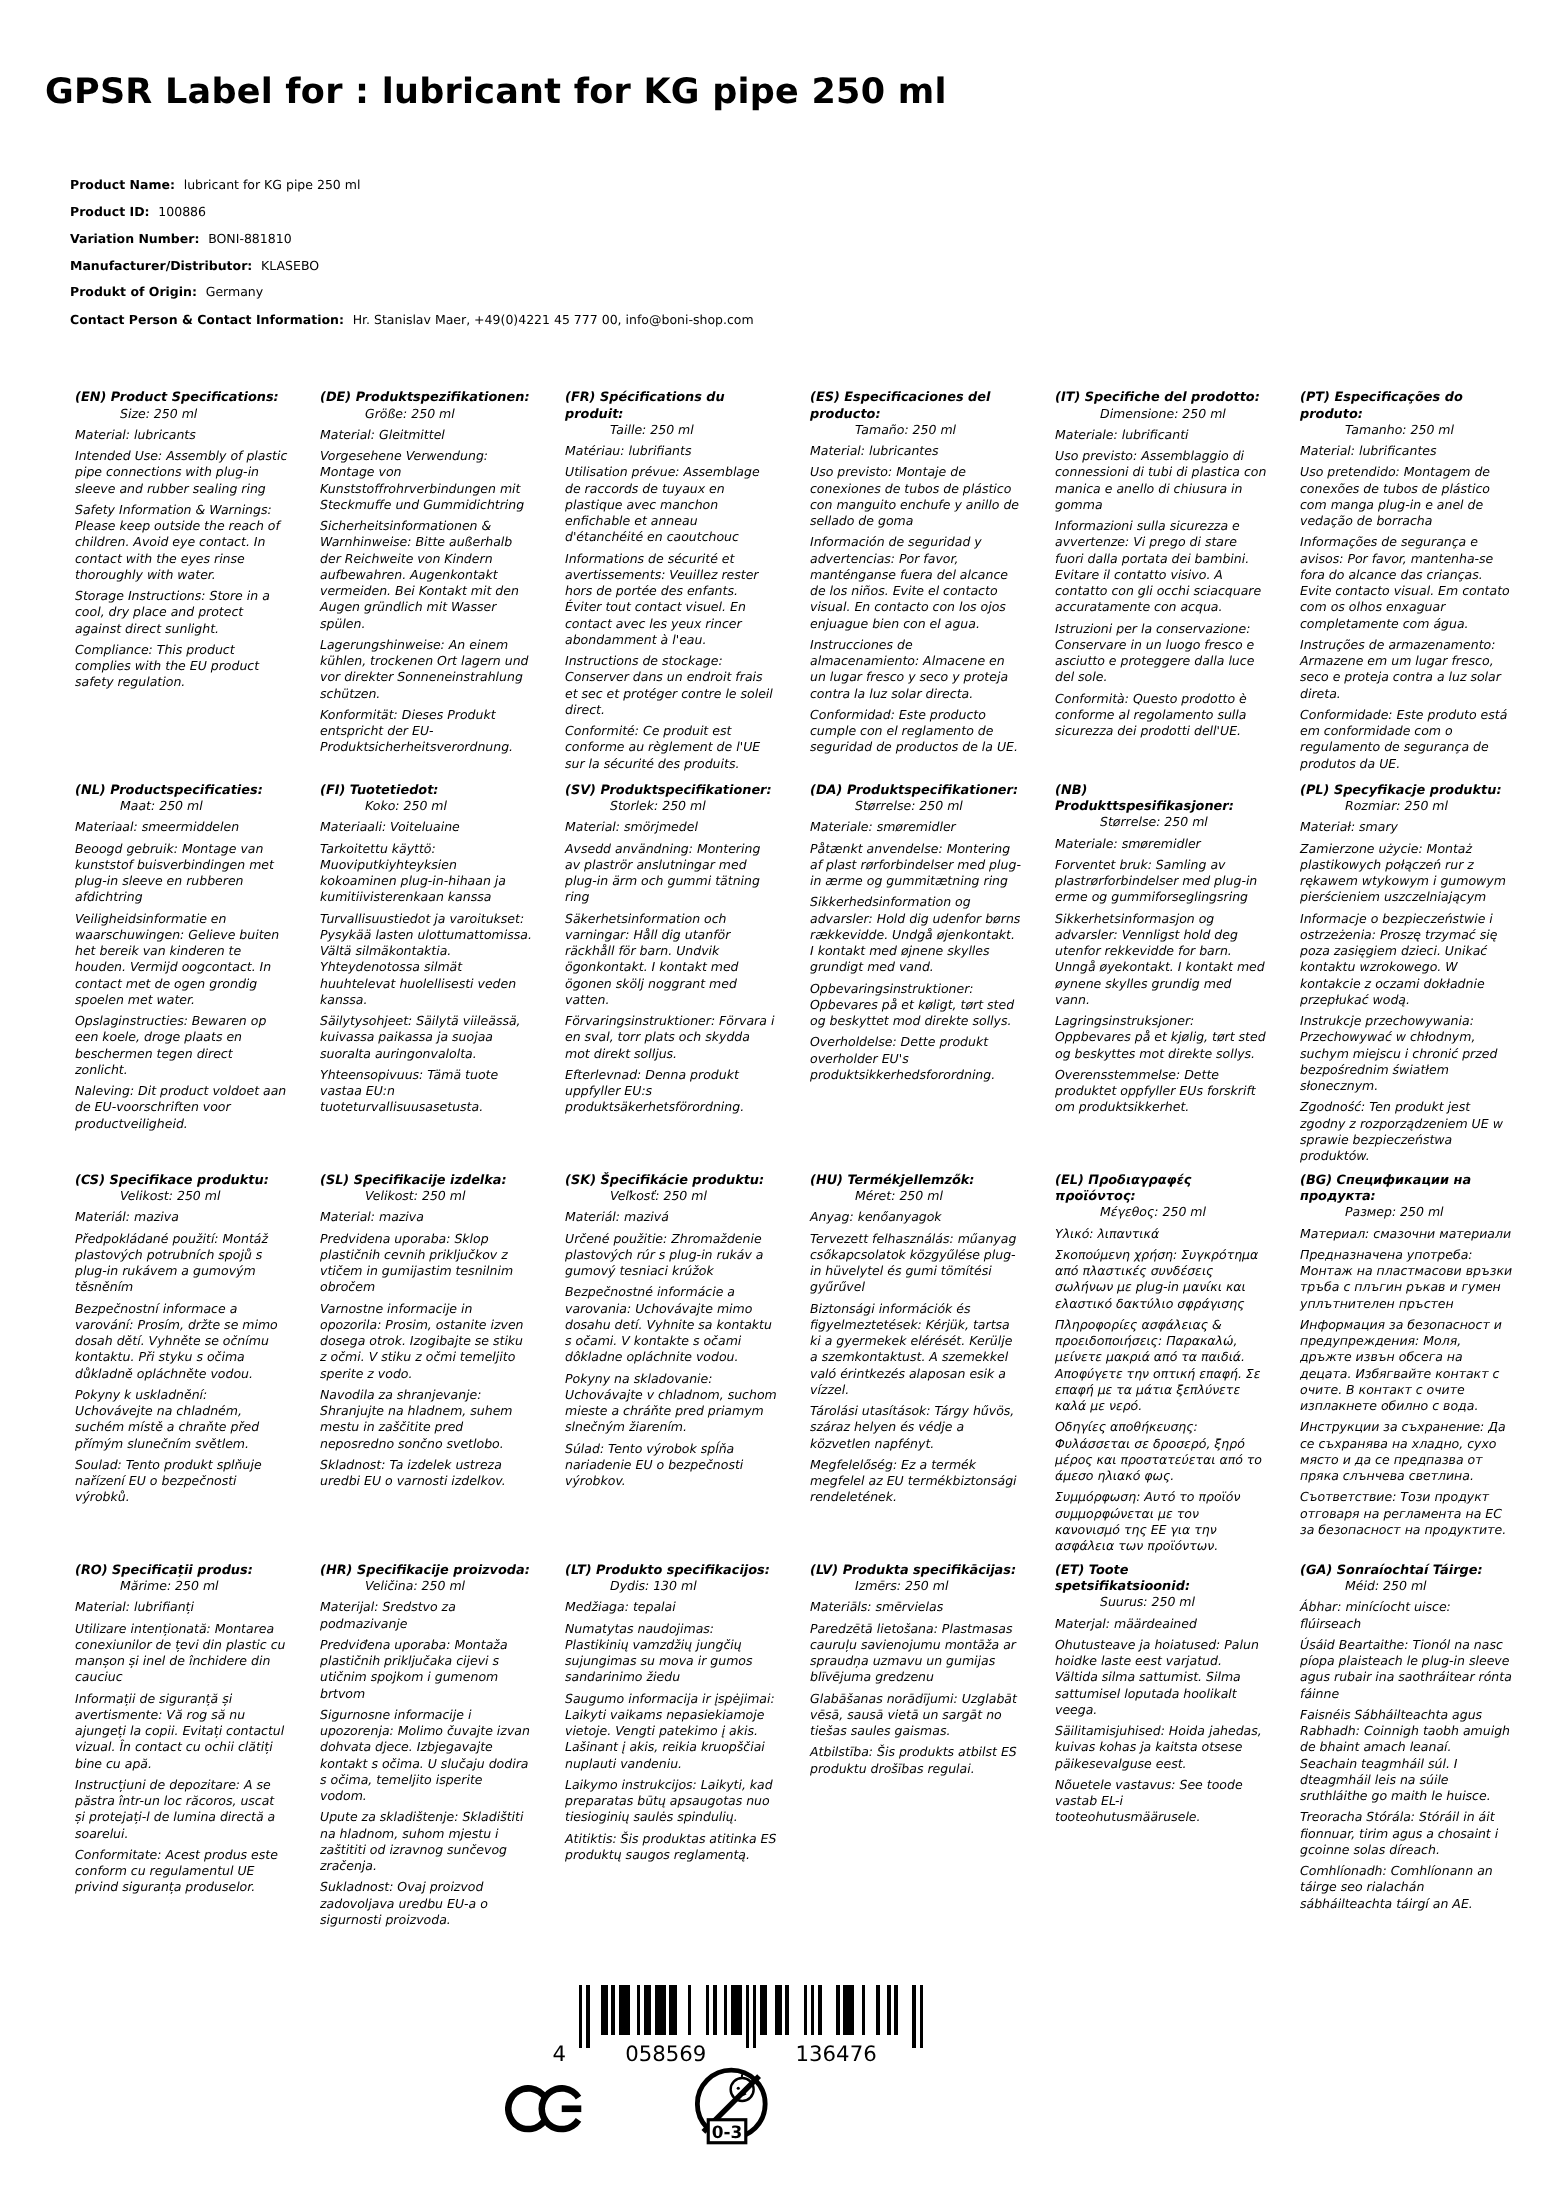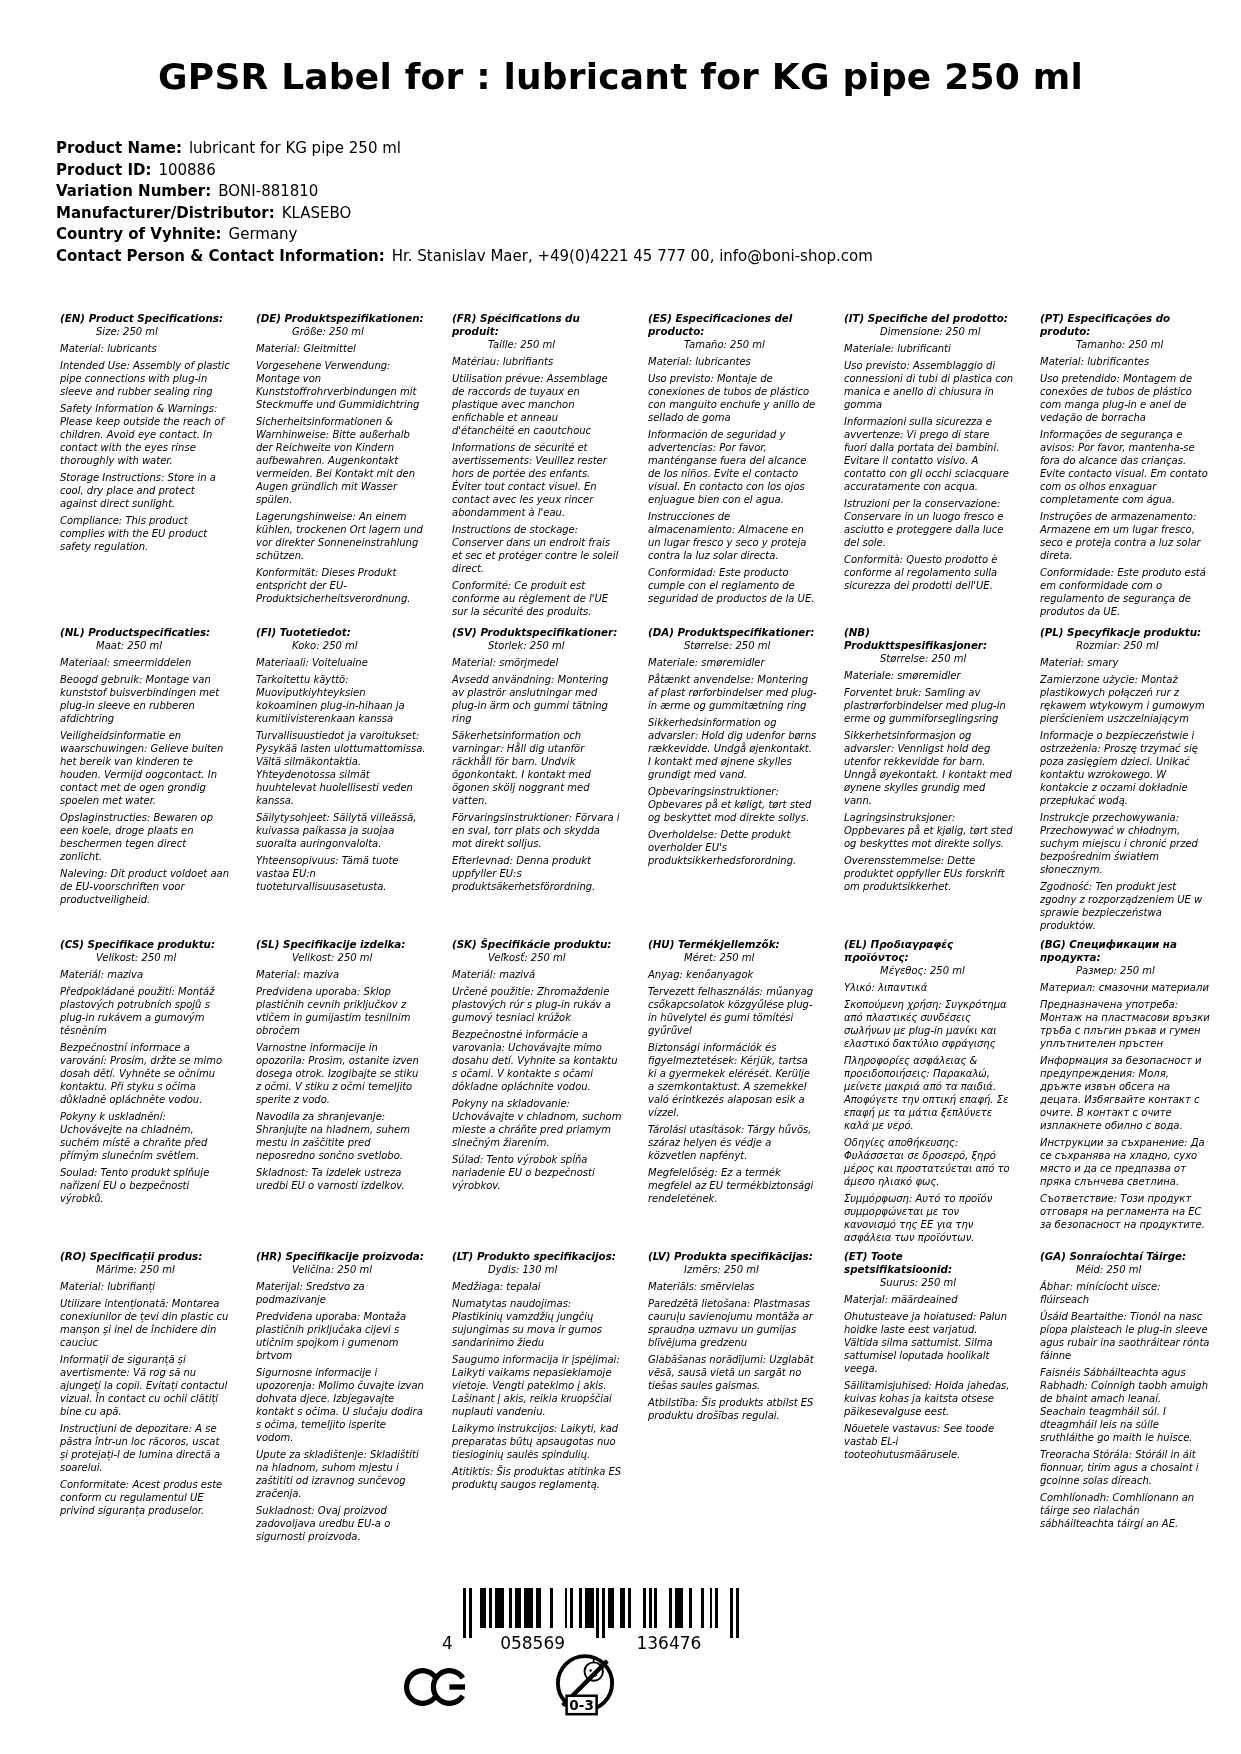"GPSR Label for : lubricant" .doc-title { font-size: 36px -> 28px; padding-left: none -> 36px; text-align: center -> none }
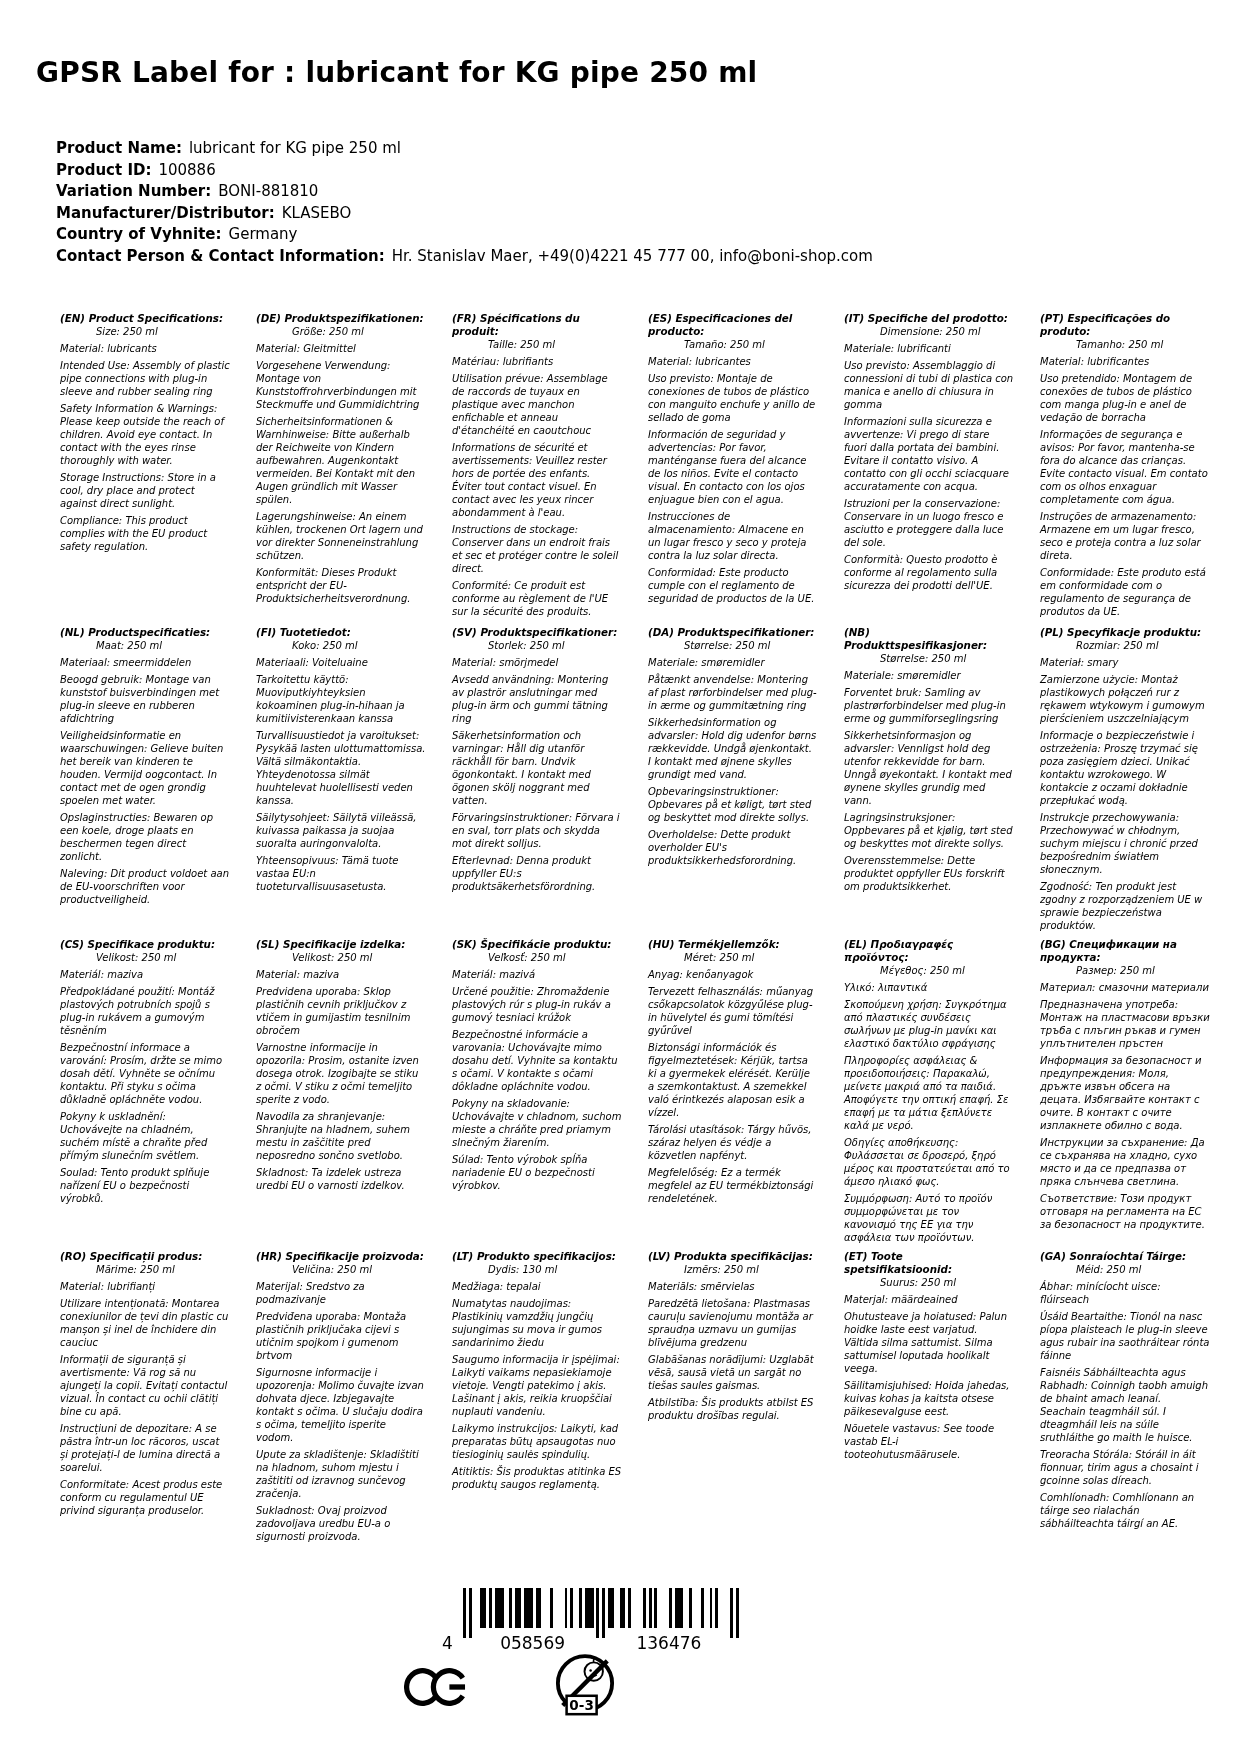"Product Name: lubricant for KG" .product-info { font-size: 15px -> 10px }
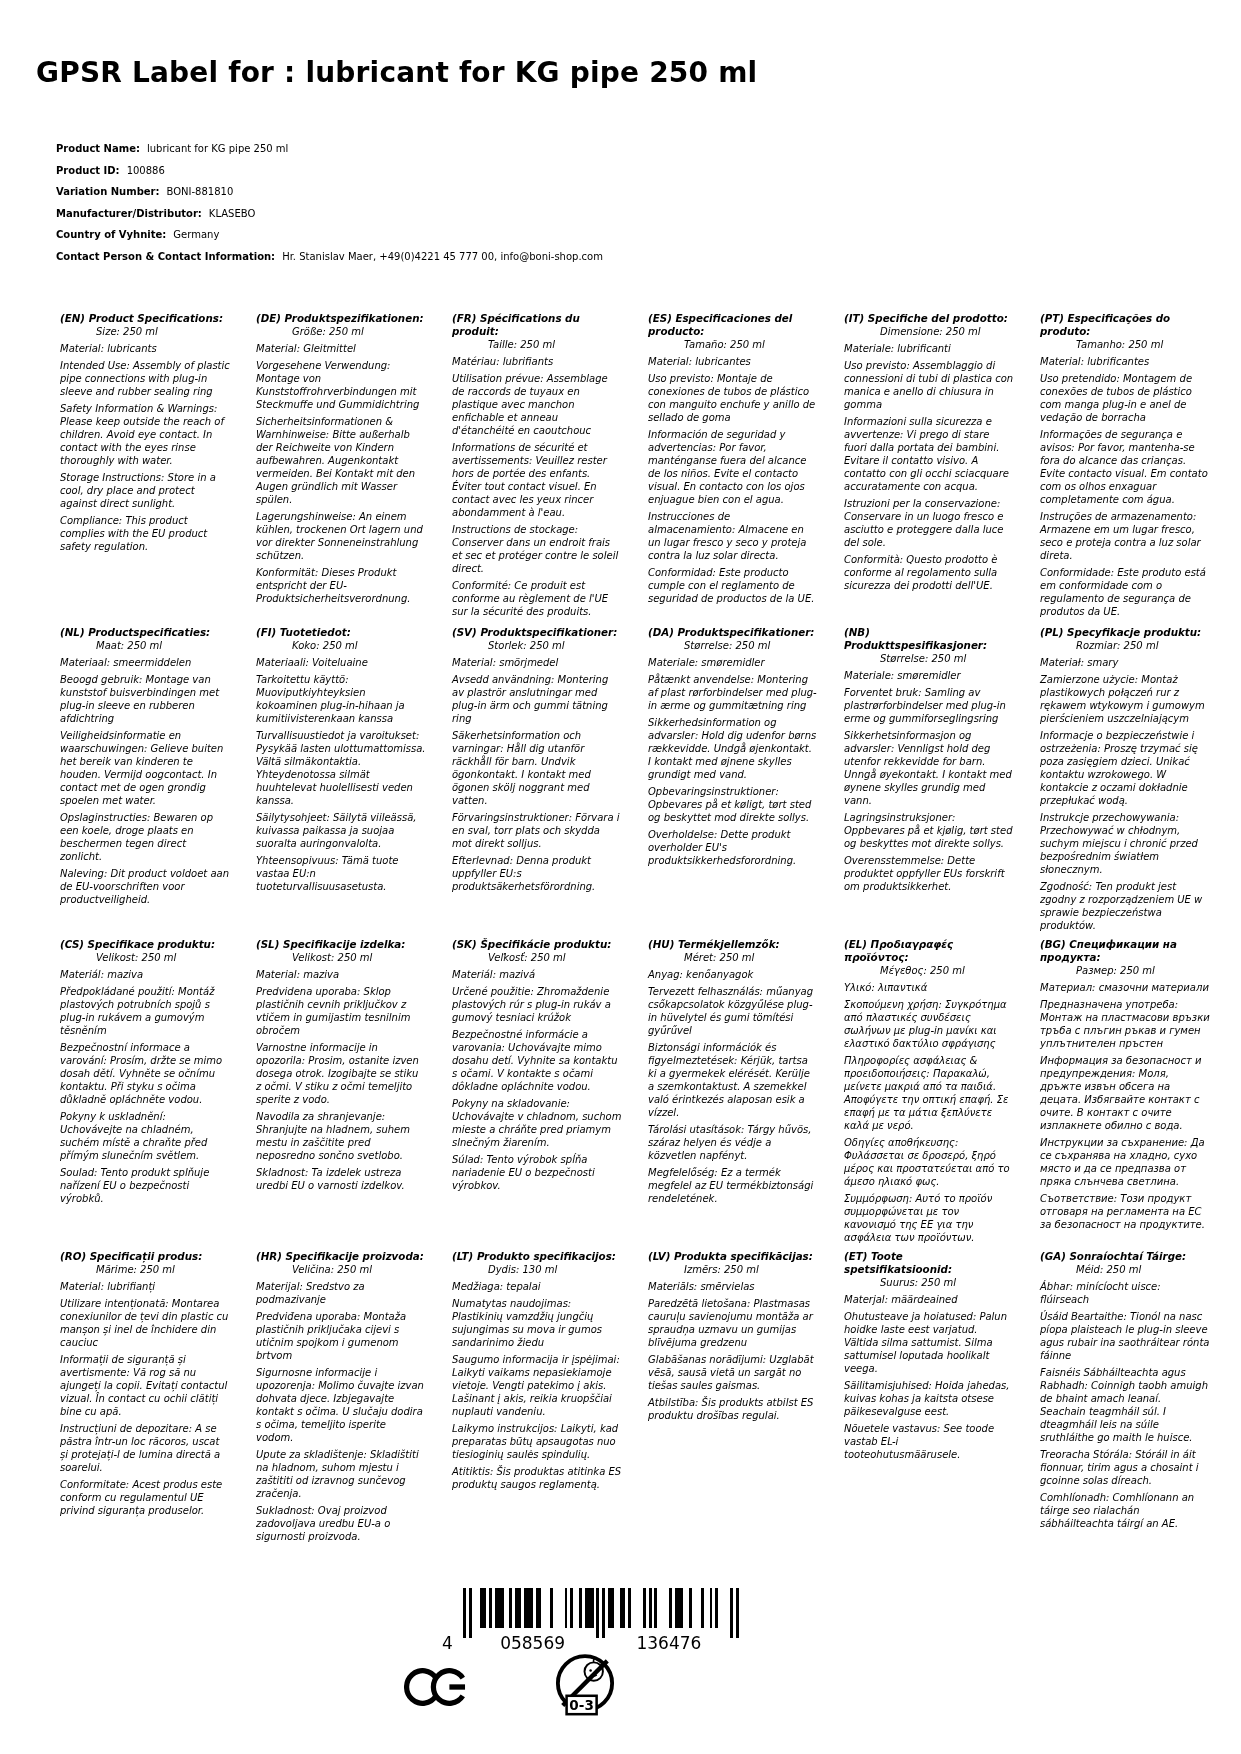"Country of Vyhnite:" span.pi-label { text: Country of Vyhnite -> Produkt of Origin }
